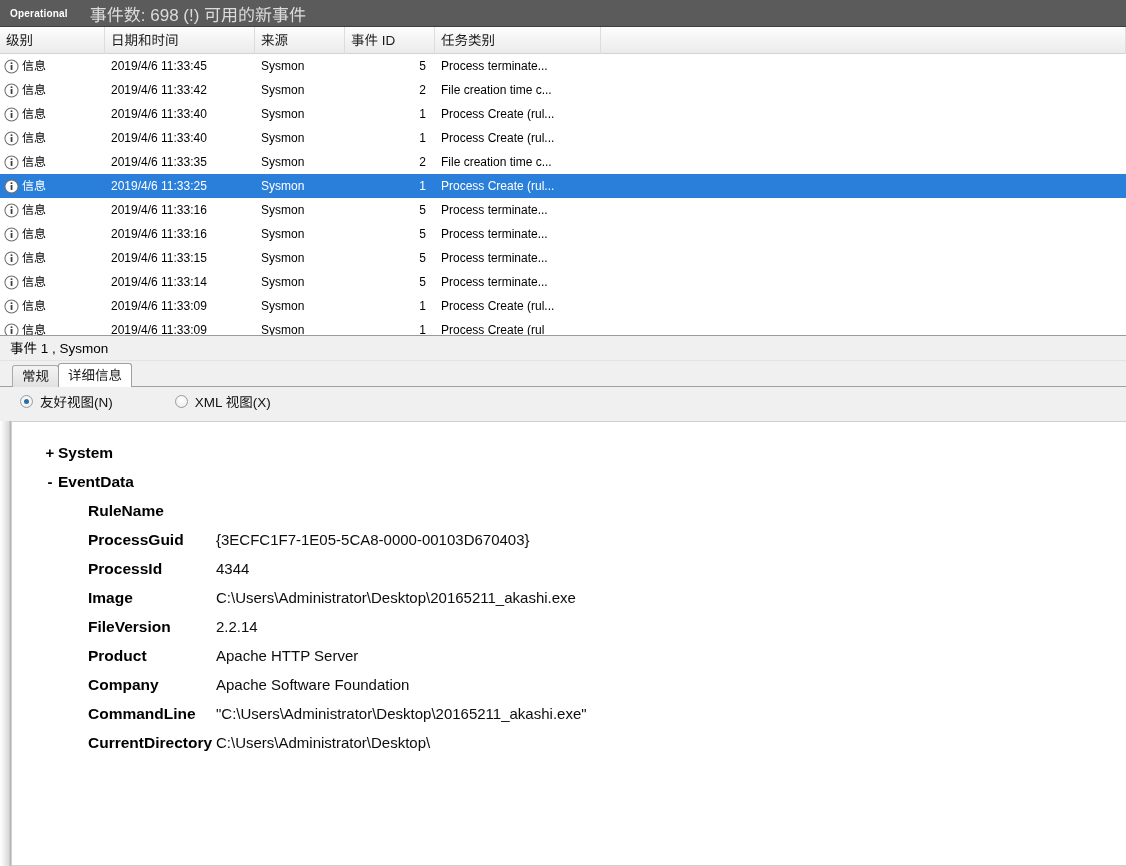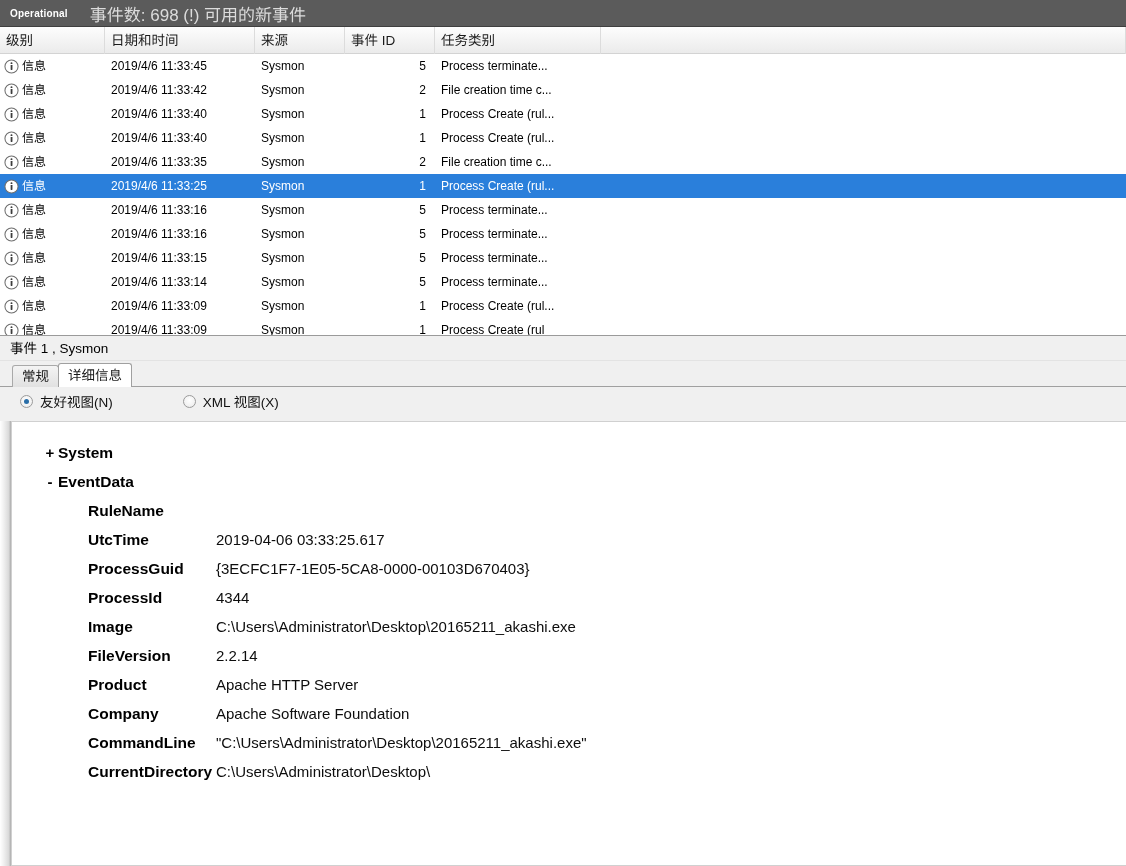"友好视图(N)" .viewmode-row { gap: 8px -> 0px }
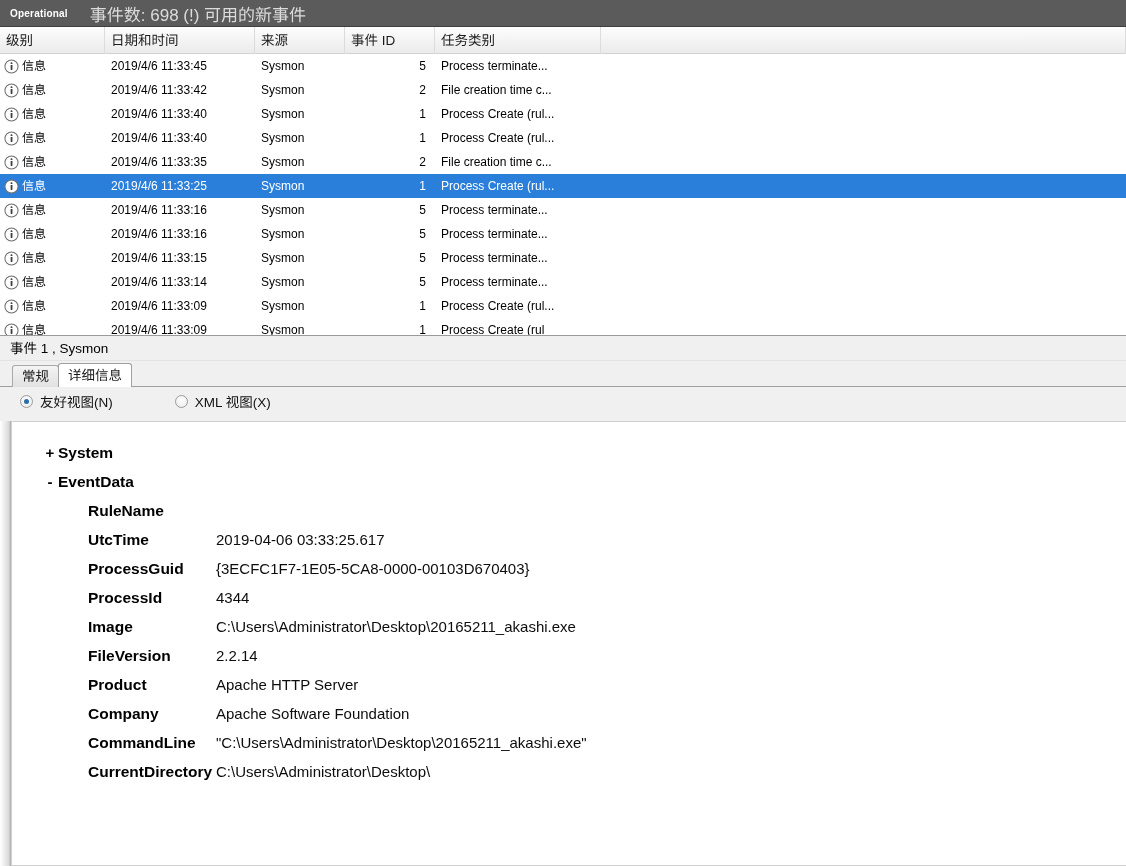"UtcTime" div.kv-line { html: <div> <span>UtcTime</span> <span>2019-04-06 03:33:25.617</span> </div> -> none }
